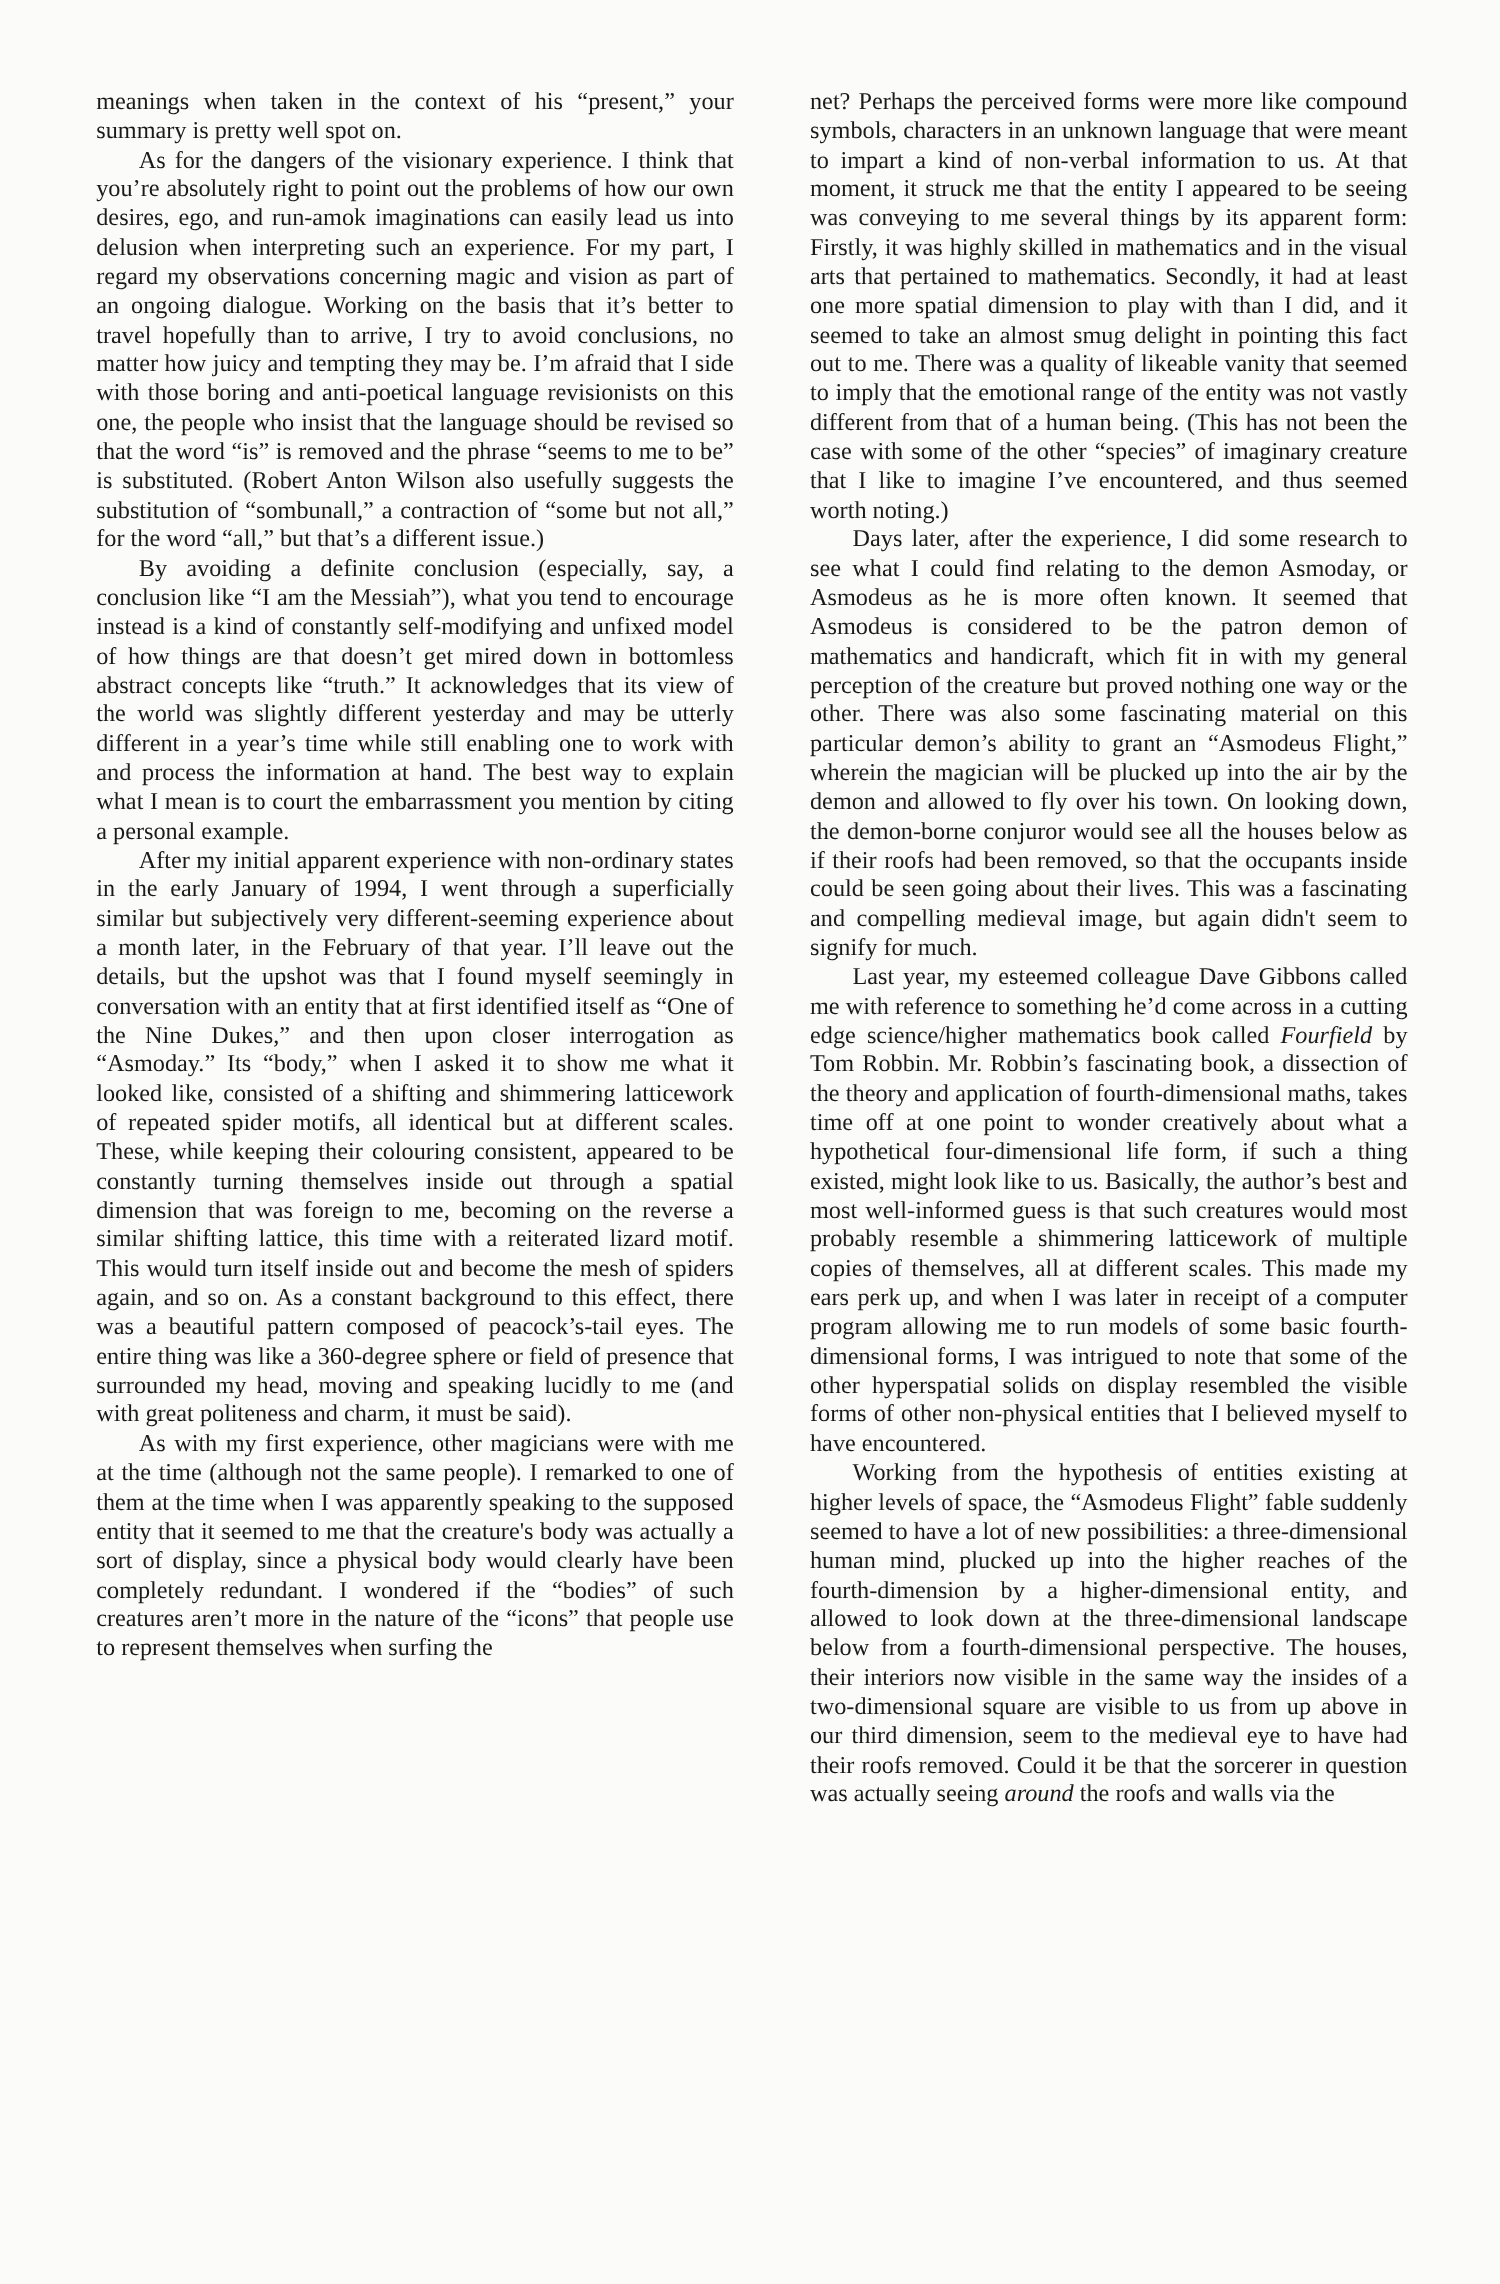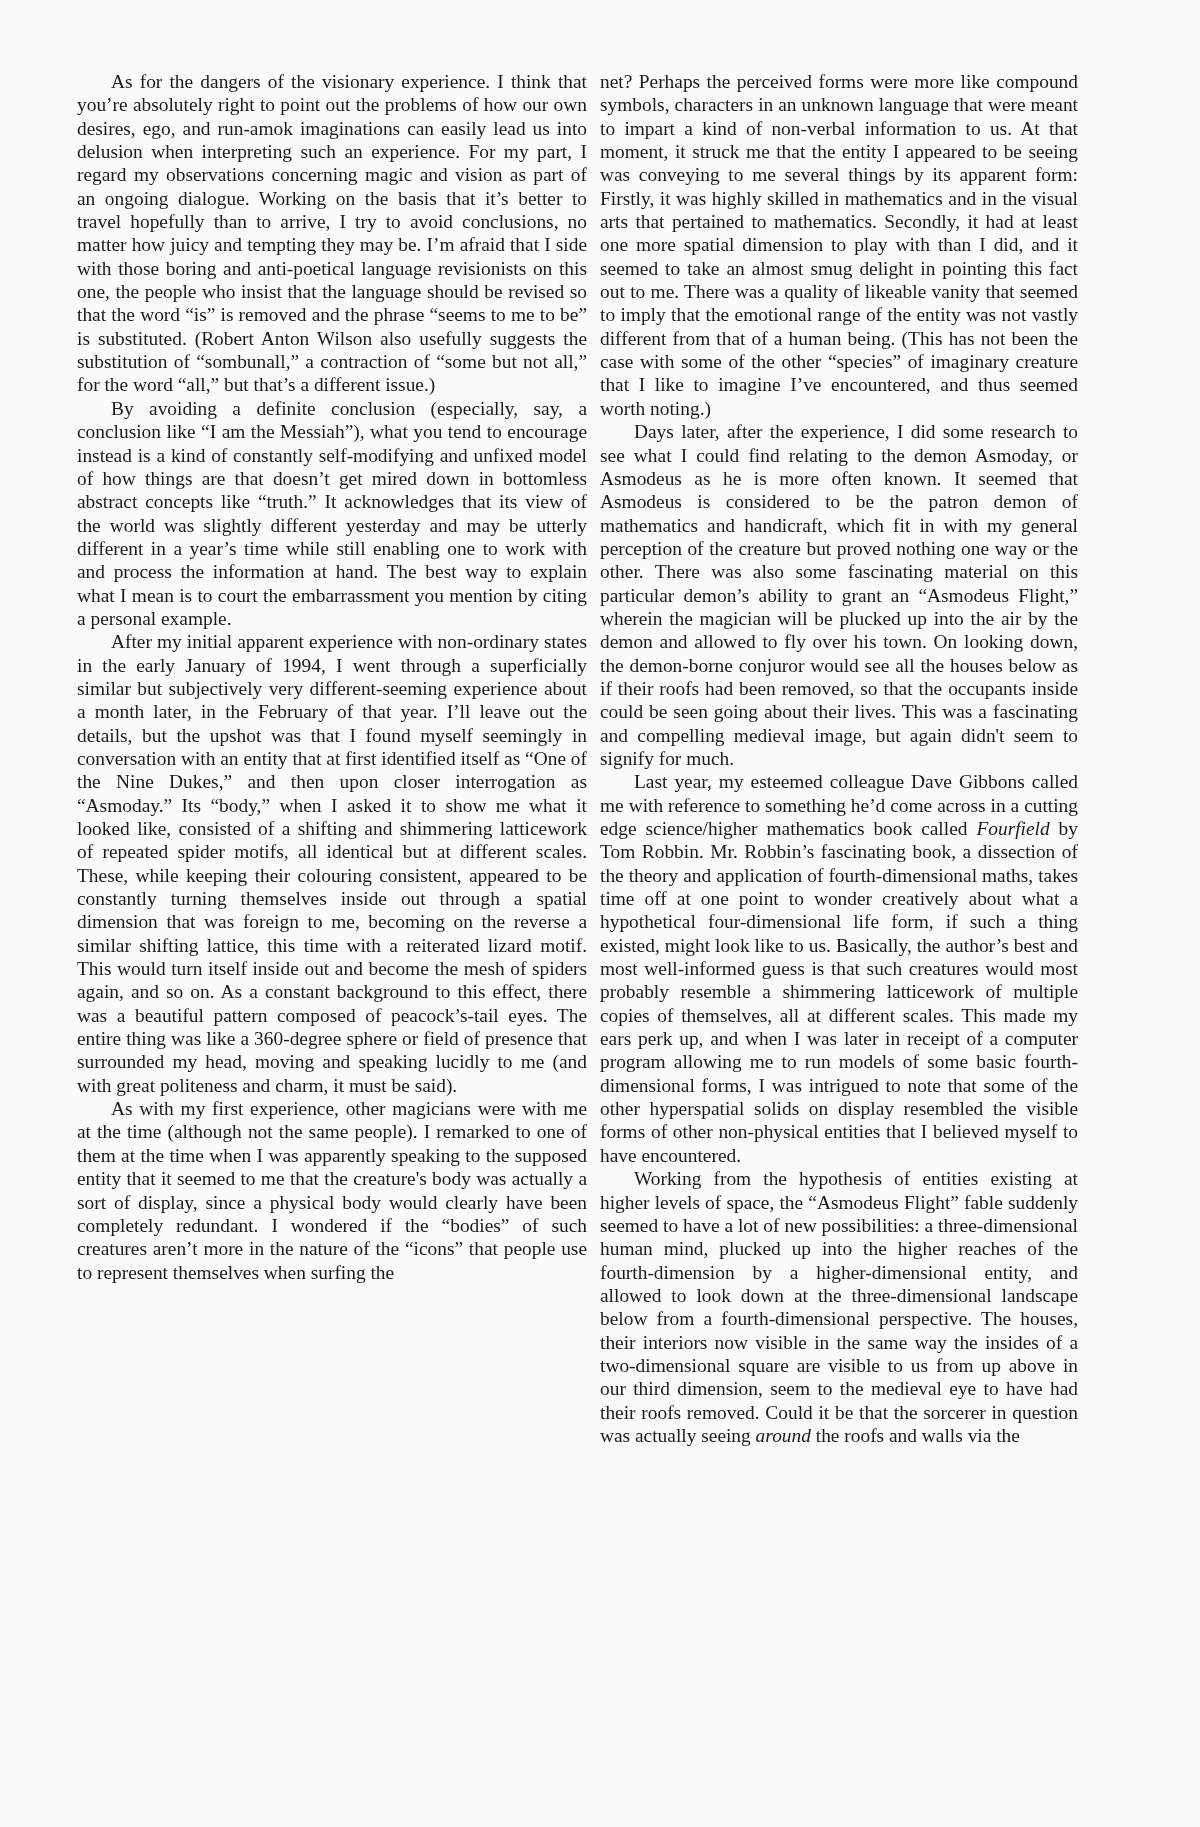"meanings when taken in the" p { html: none -> <p>meanings when taken in the context of his “present,” your summary is pretty well spot on.</p> }
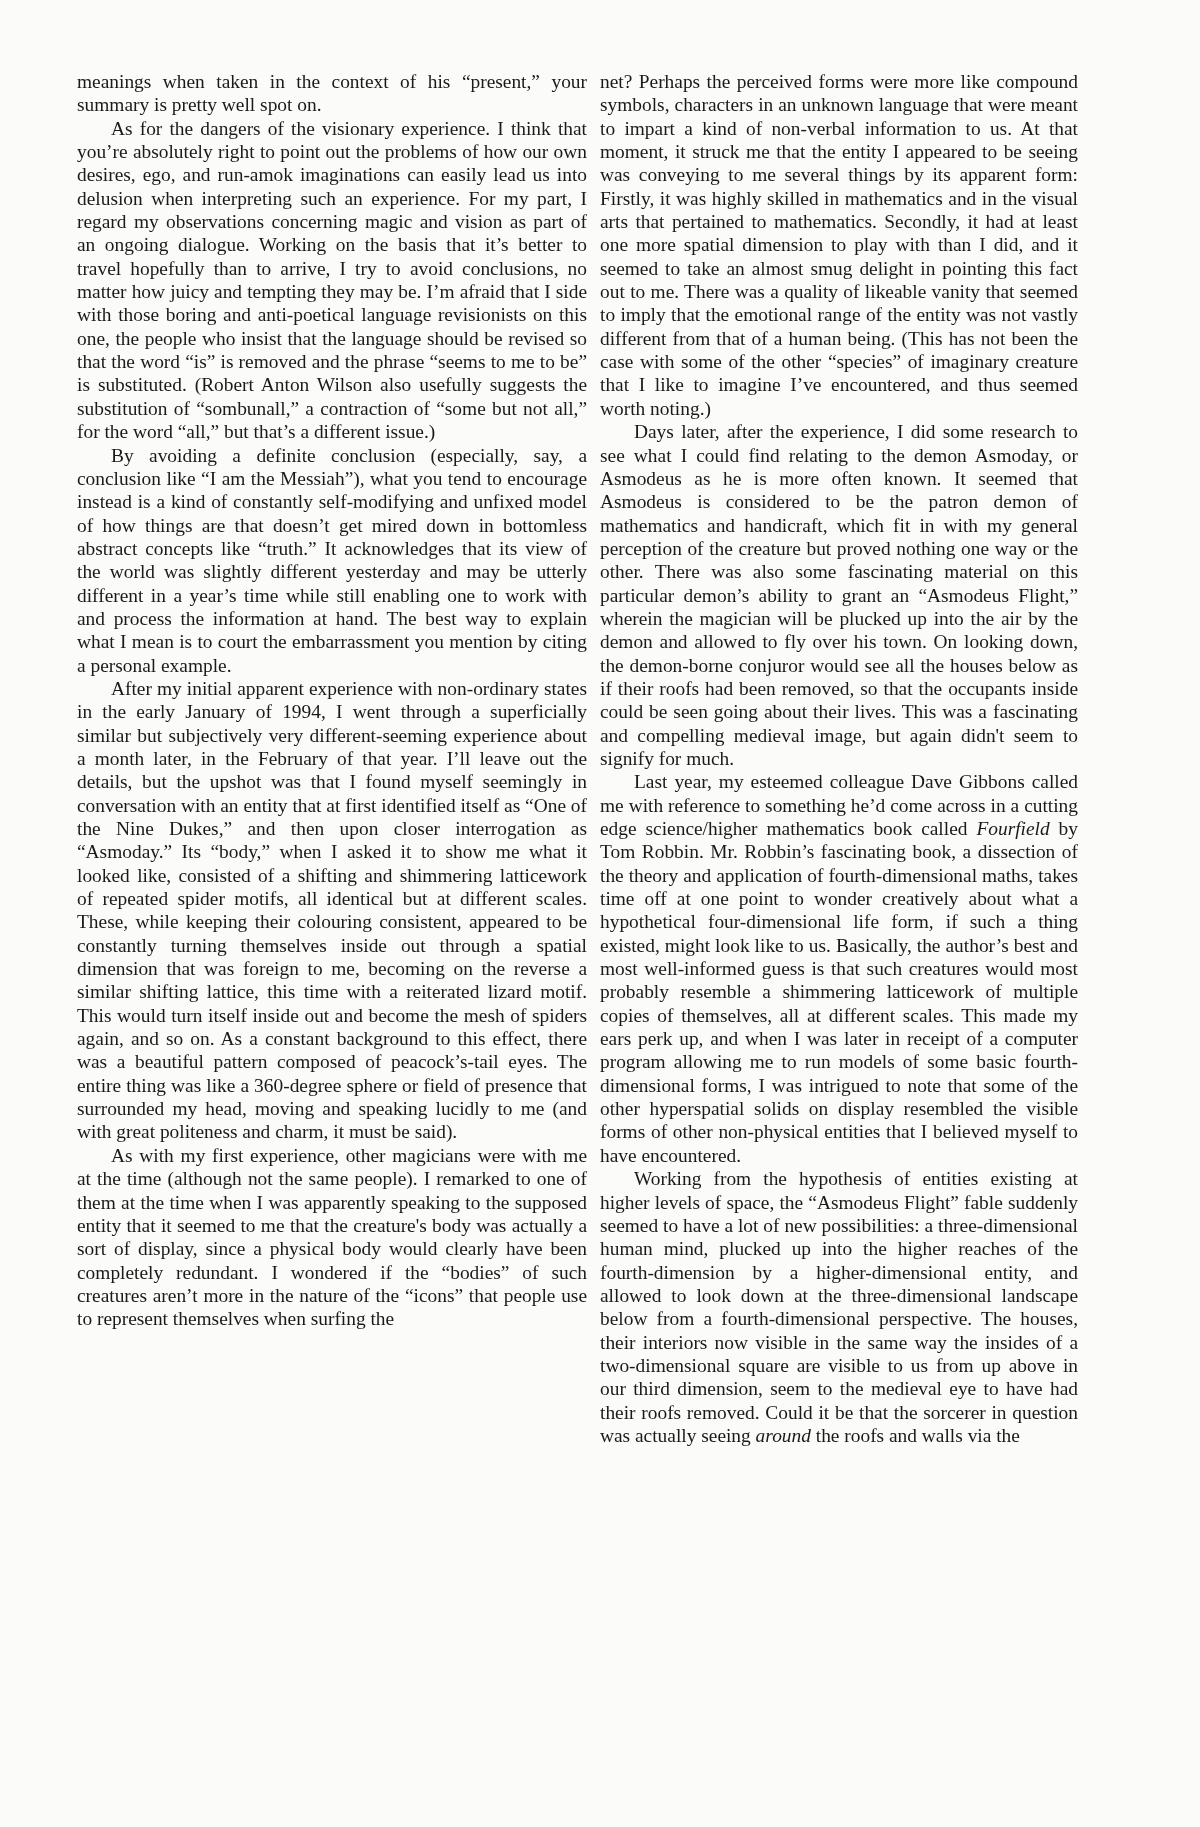"net? Perhaps the perceived forms" .col-right { left: 600px -> 648px }
